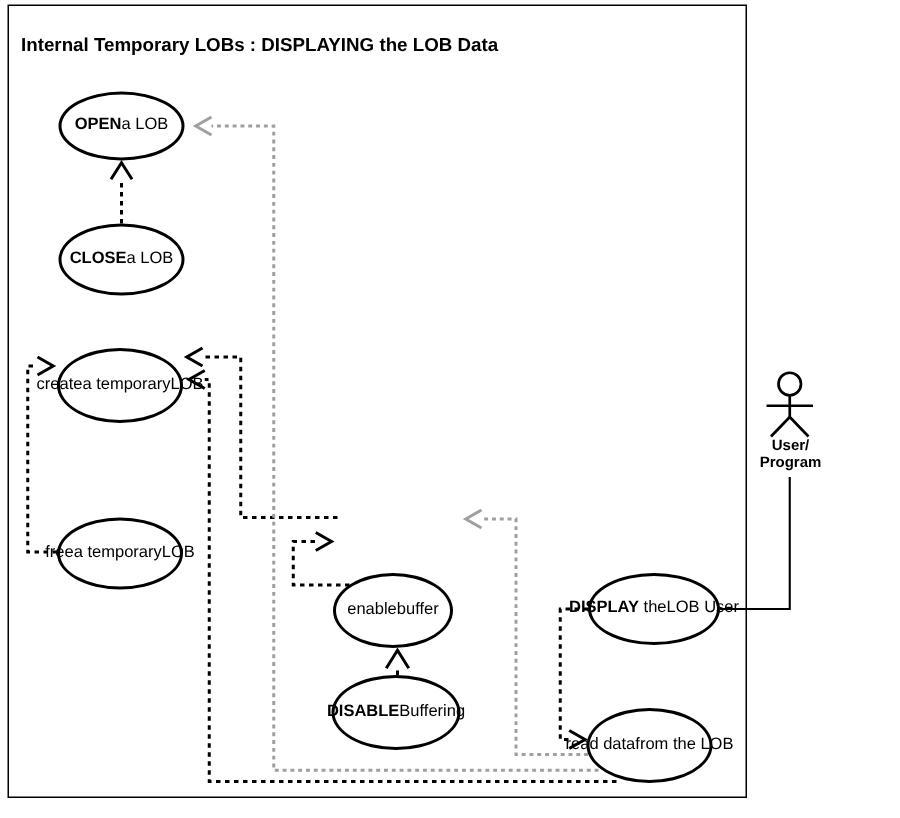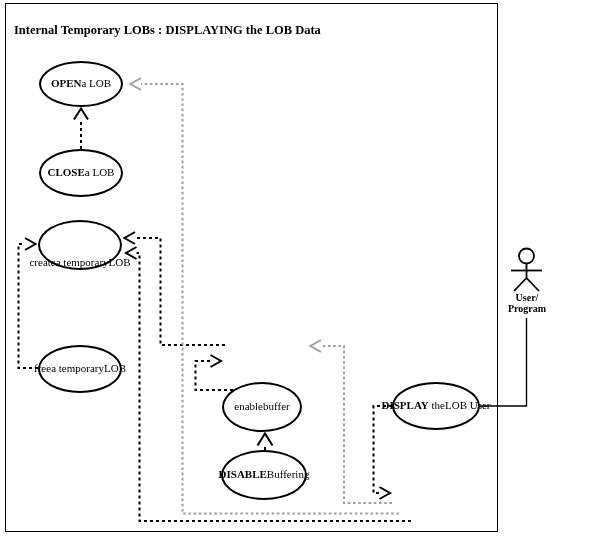"Internal Temporary LOBs : DISPLAYING" #stage { font-family: Liberation Serif, serif -> Liberation Sans, sans-serif }
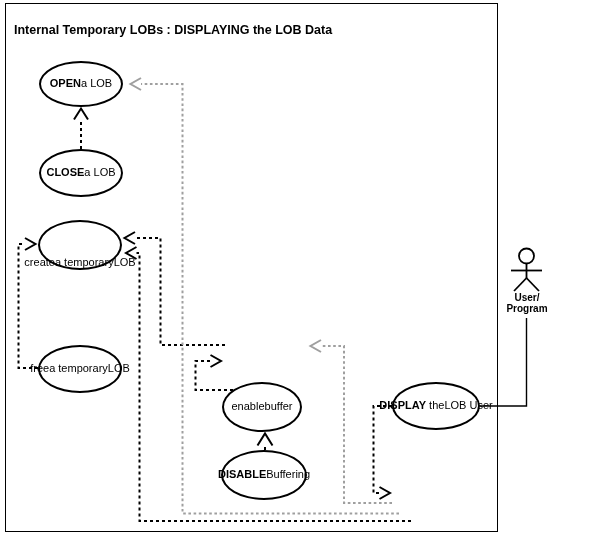"create" div.node { align-items: flex-end -> none; top: 220px -> 232px }
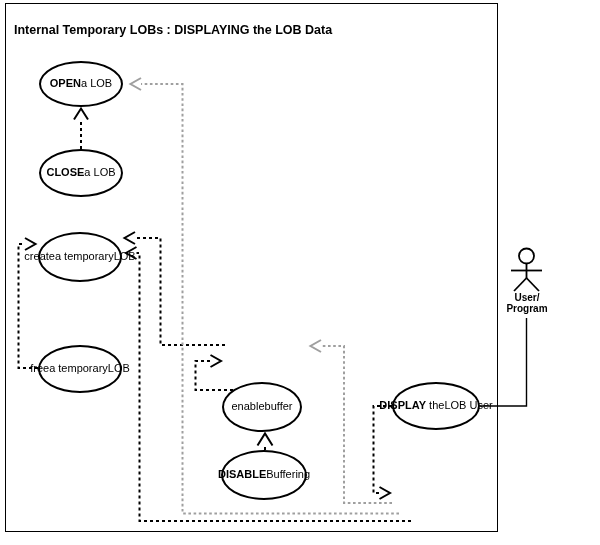"read data" div.node { html: none -> <div> <div>read data</div> <div>from the LOB</div> </div> }
